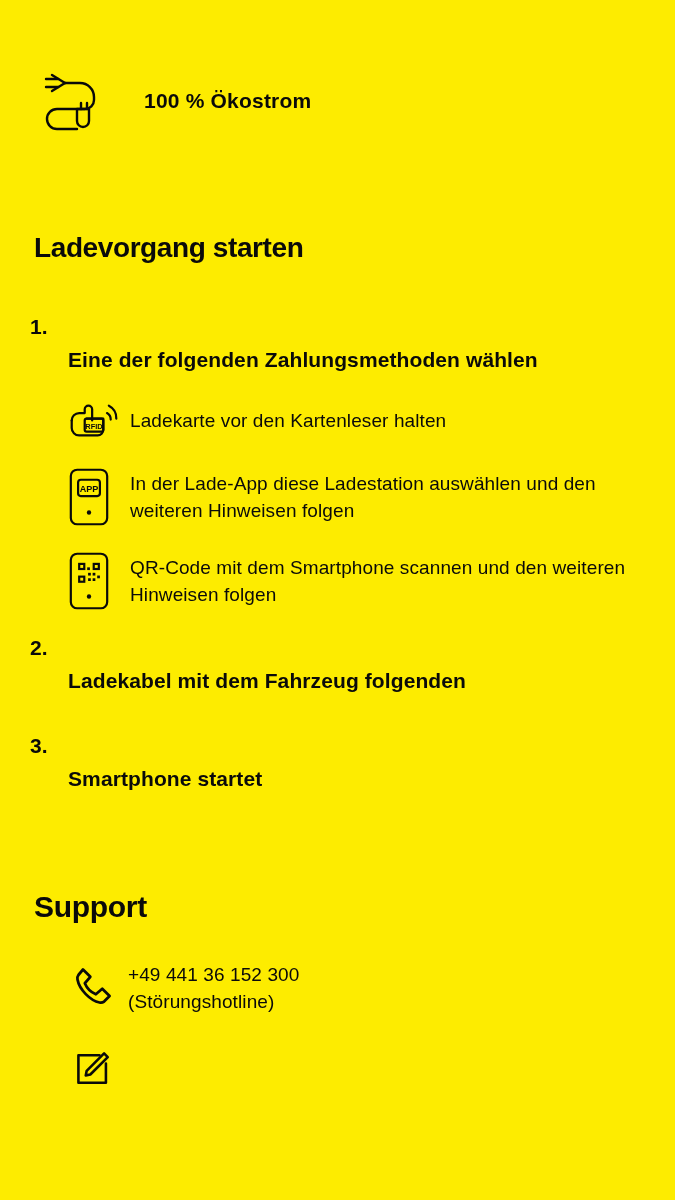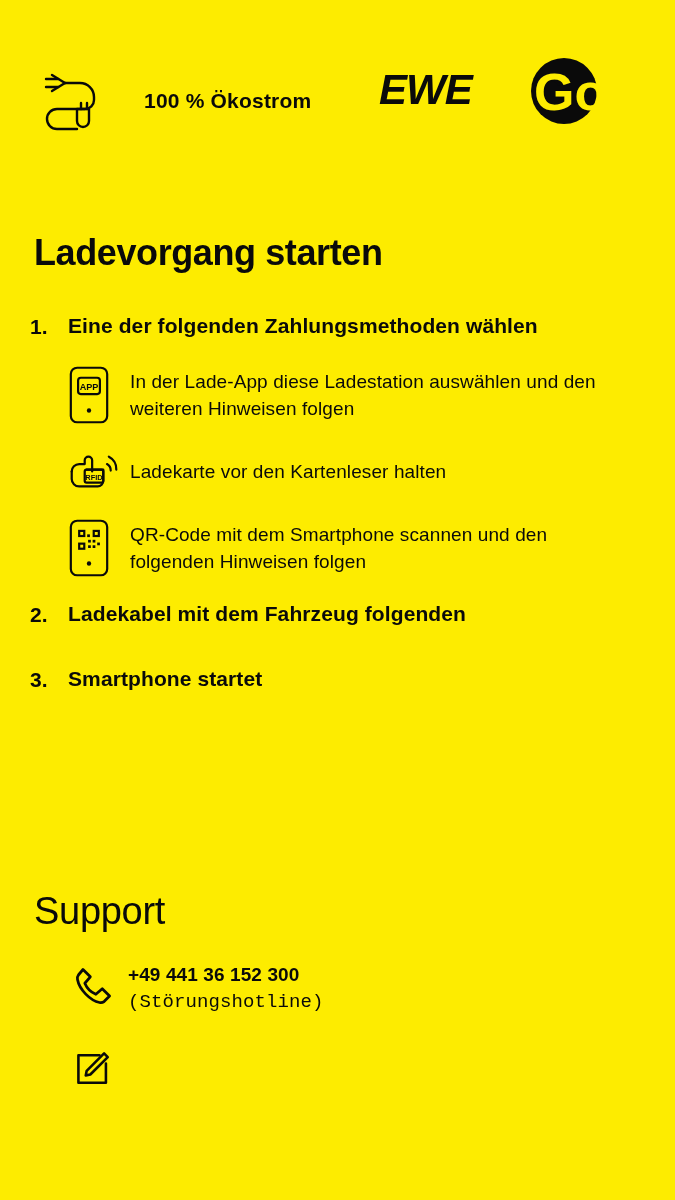"EWE" div.logo { html: <div> <svg> <g> <text>EWE</text> </g> <circle></circle> <text>G</text> <text>G</text> <g> <path></path> </g> <text>Go</text> </svg> </div> -> none }
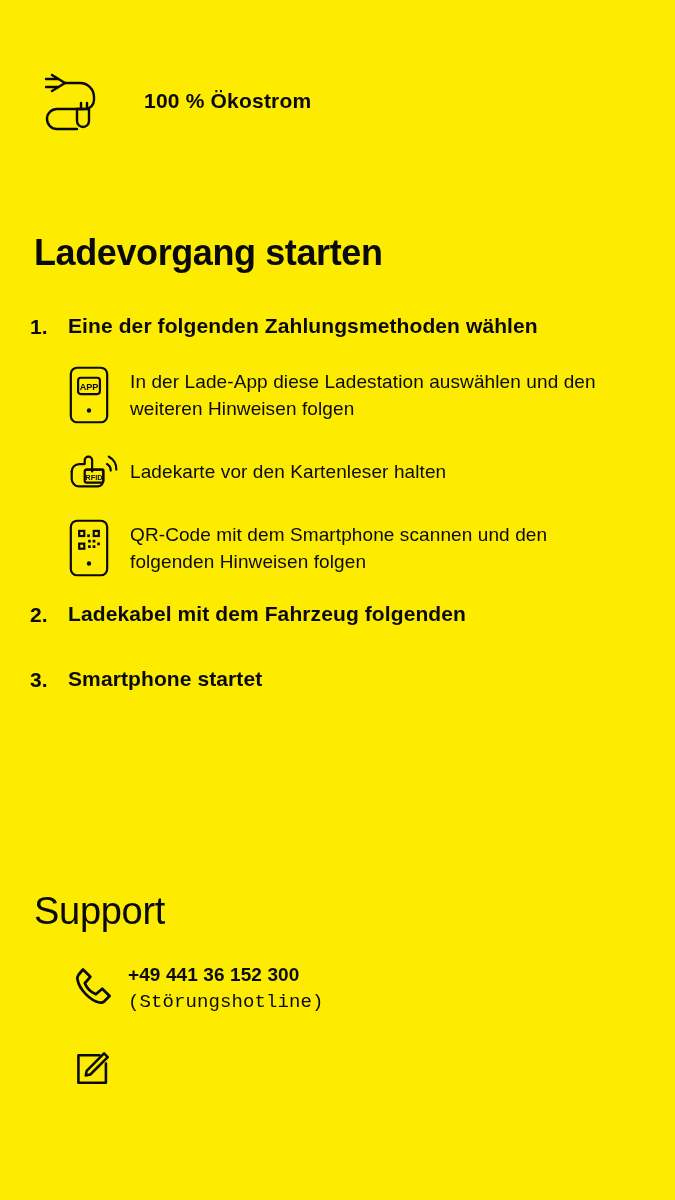"Ladevorgang starten" .headline { font-size: 36px -> 28px }
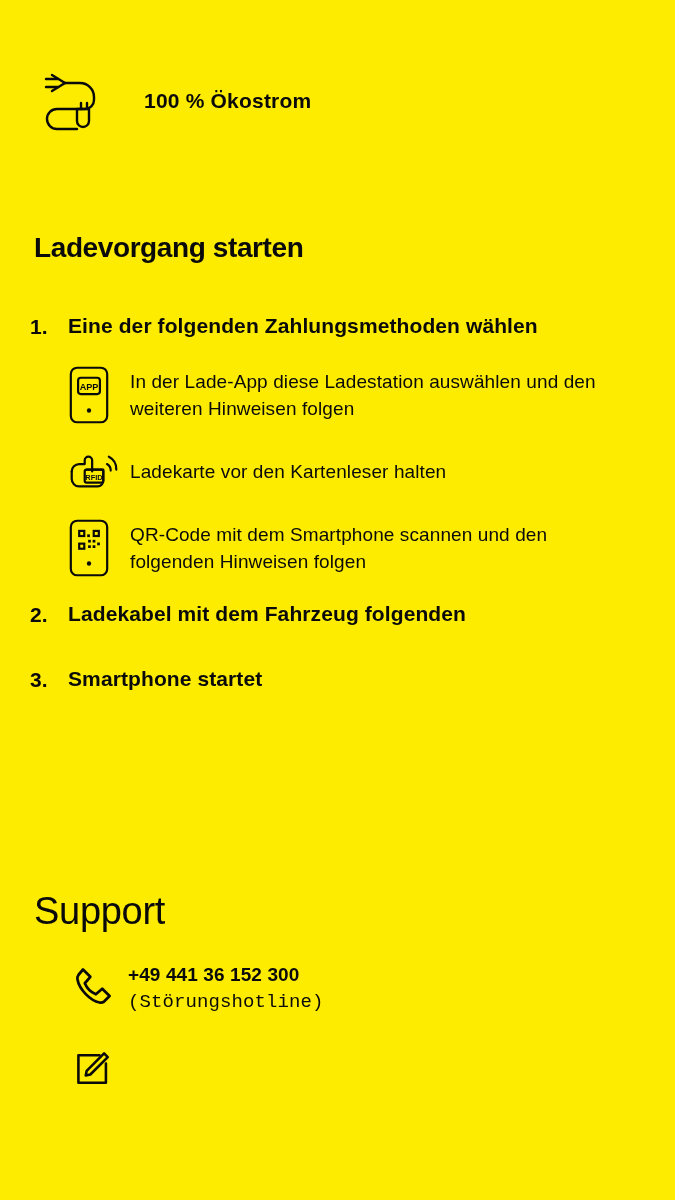"Eine der folgenden Zahlungsmethoden" .step-text { margin-top: none -> 34px }
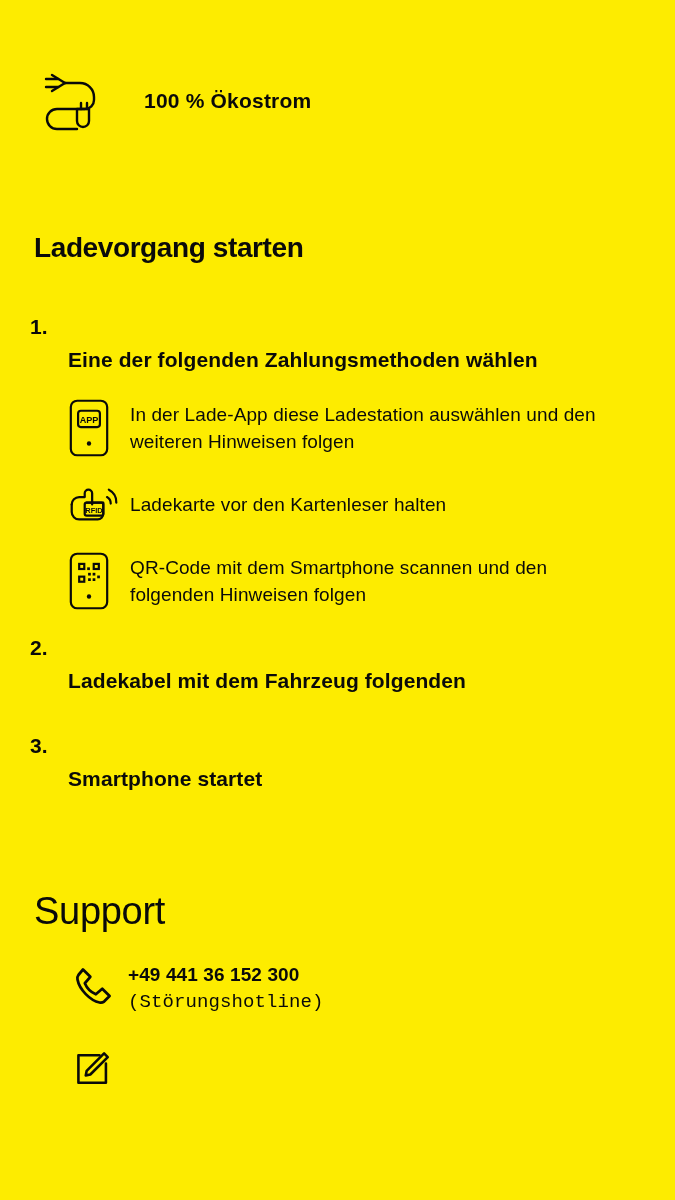"APP" div.method { order: before "RFID" -> after "RFID" }
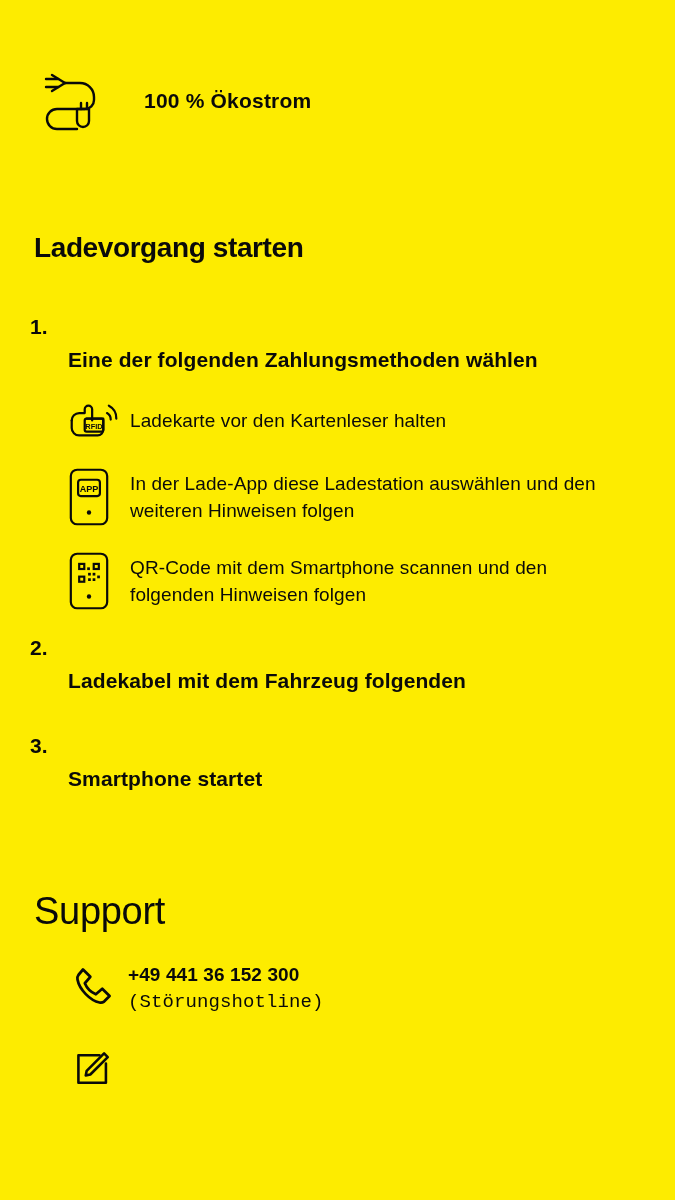"QR-Code mit dem Smartphone scannen" div.method-text { text: folgenden -> weiteren }
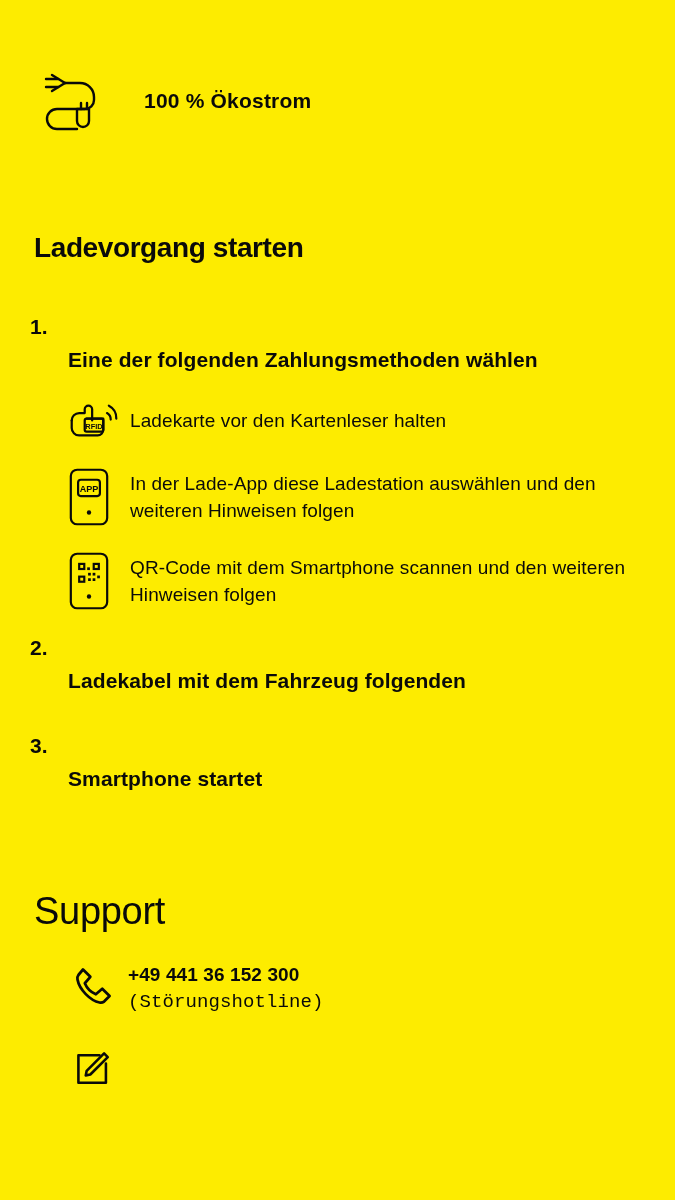"Support" .support-title { font-size: 38px -> 30px; font-weight: normal -> bold }
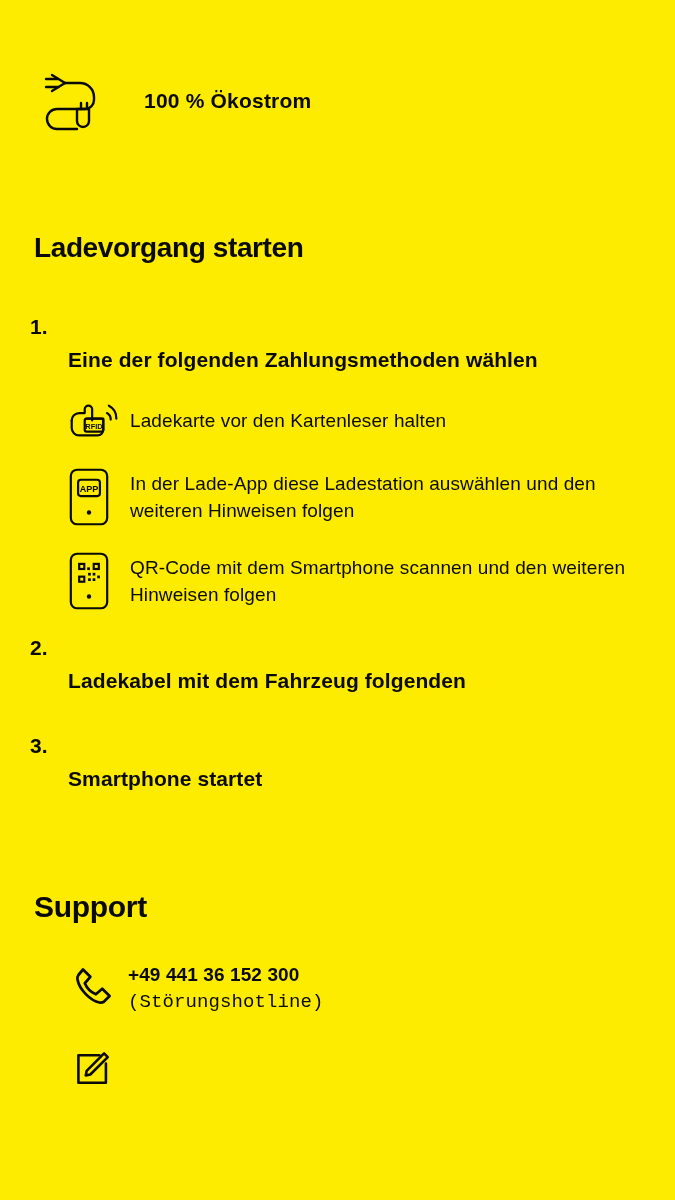"+49 441 36 152 300" .support-text .line1 { font-weight: bold -> normal; text-align: none -> right }
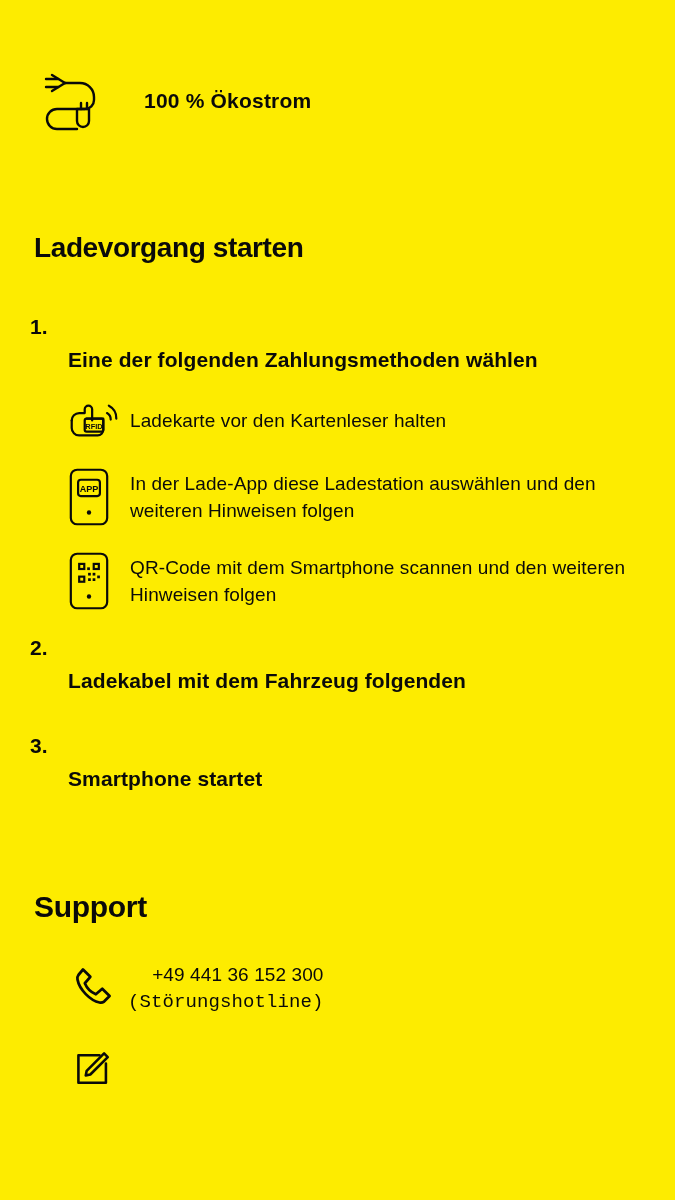"(Störungshotline)" .support-text .line2 { font-family: Liberation Mono, monospace -> none }
